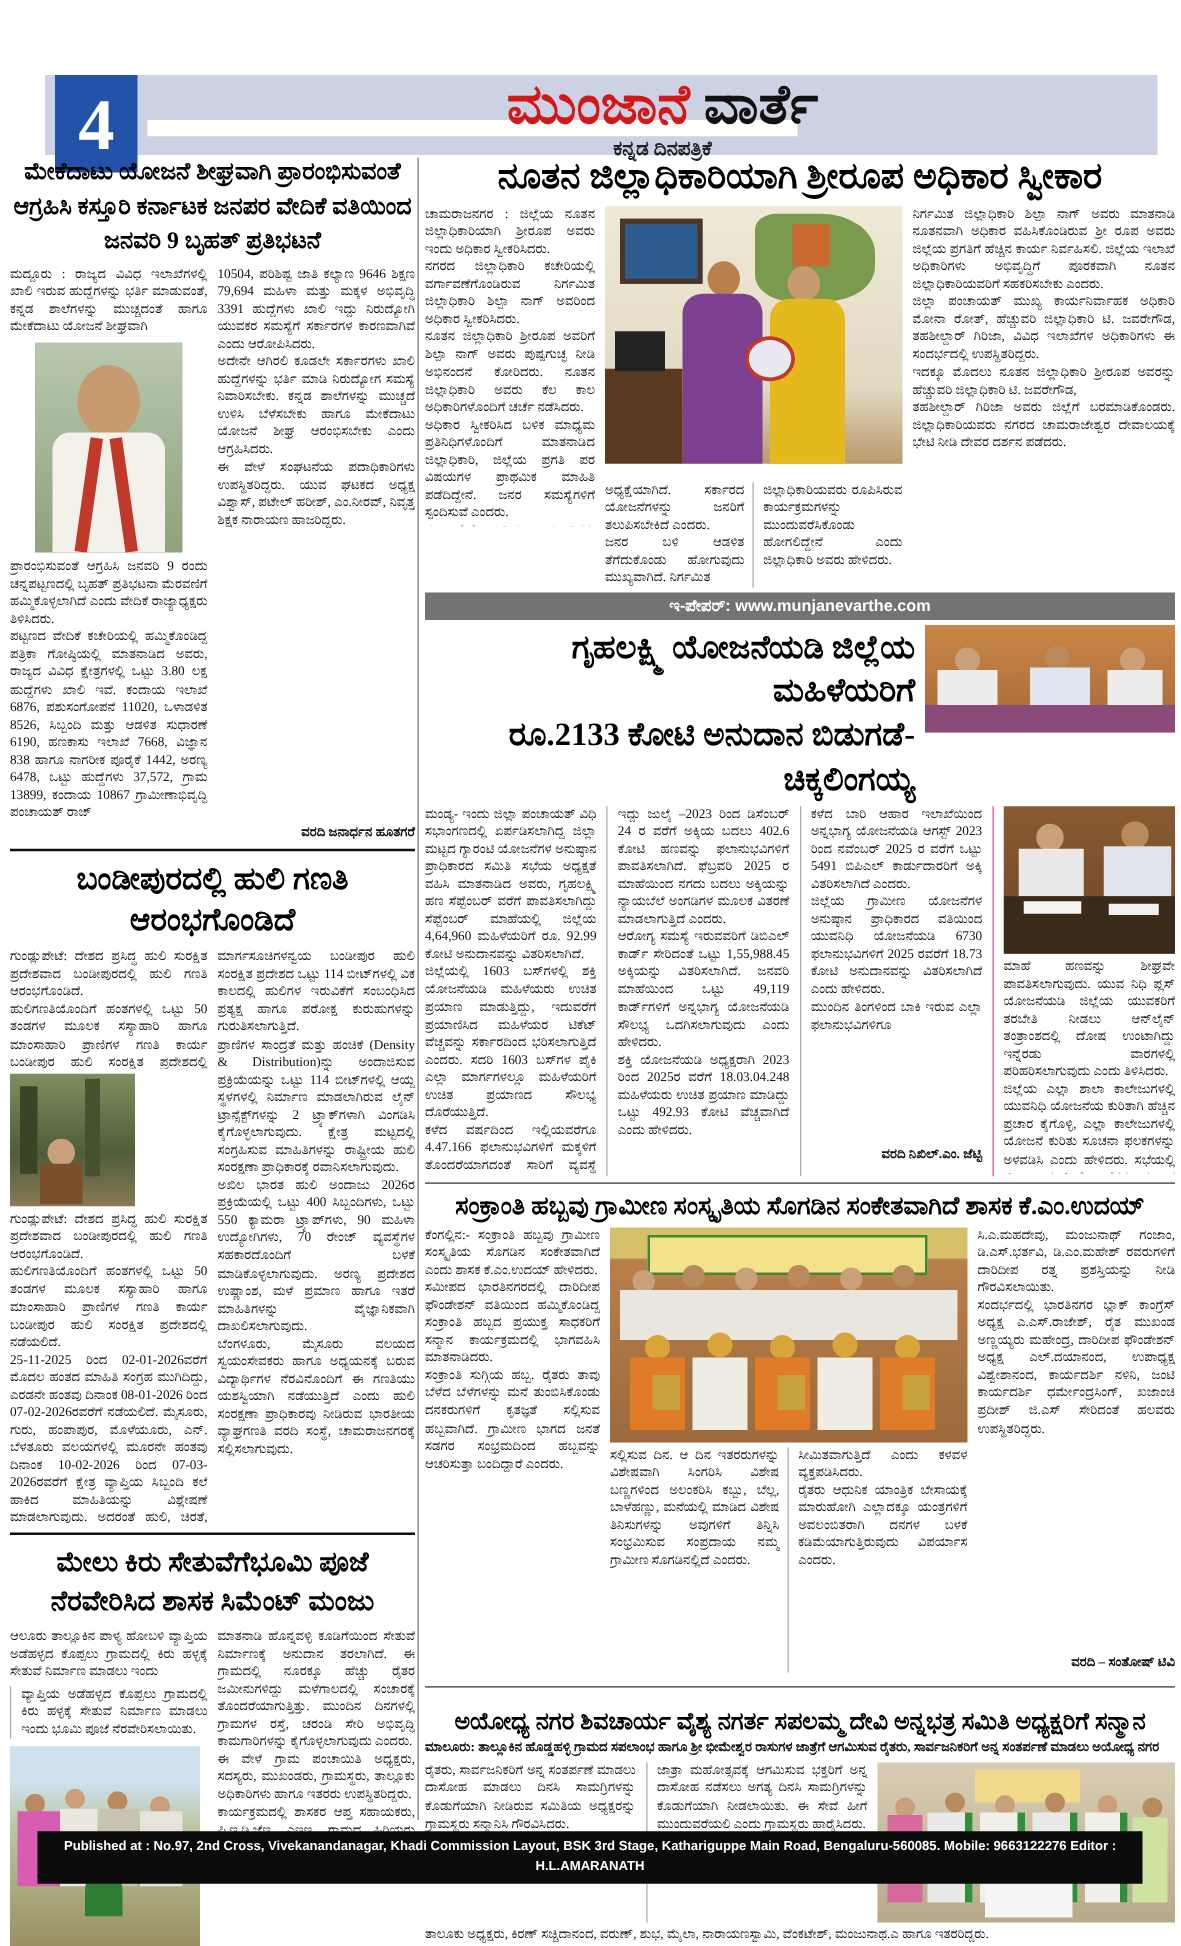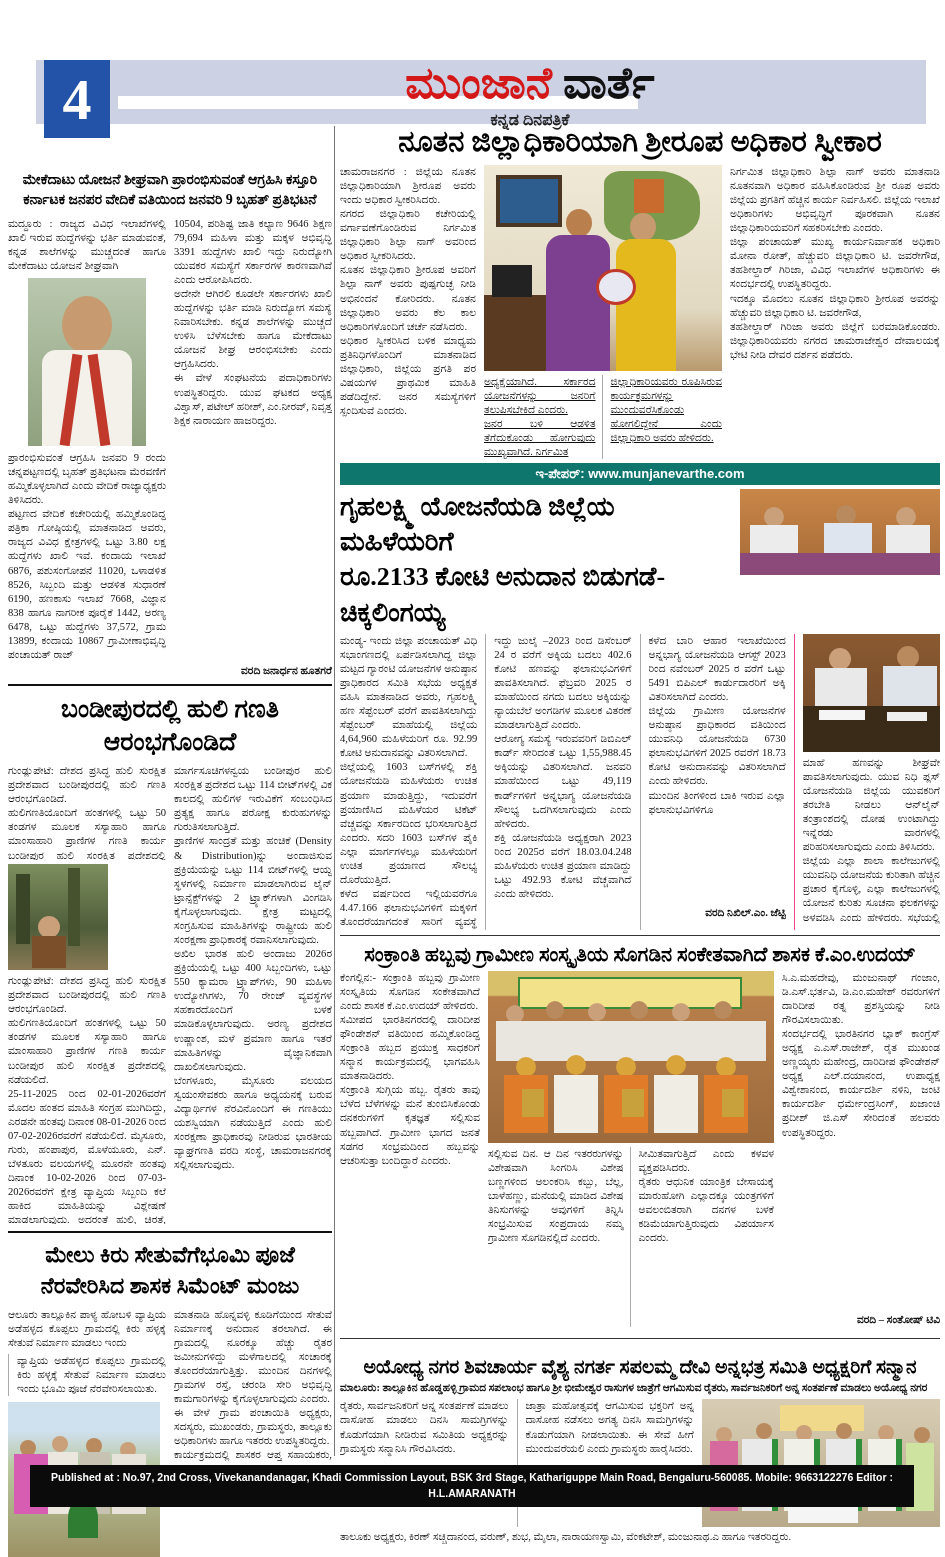"ಮೇಕೆದಾಟು ಯೋಜನೆ ಶೀಘ್ರವಾಗಿ ಪ್ರಾರಂಭಿಸುವಂತೆ" .hl1 { font-size: 14px -> 19px; margin-top: 46px -> none }
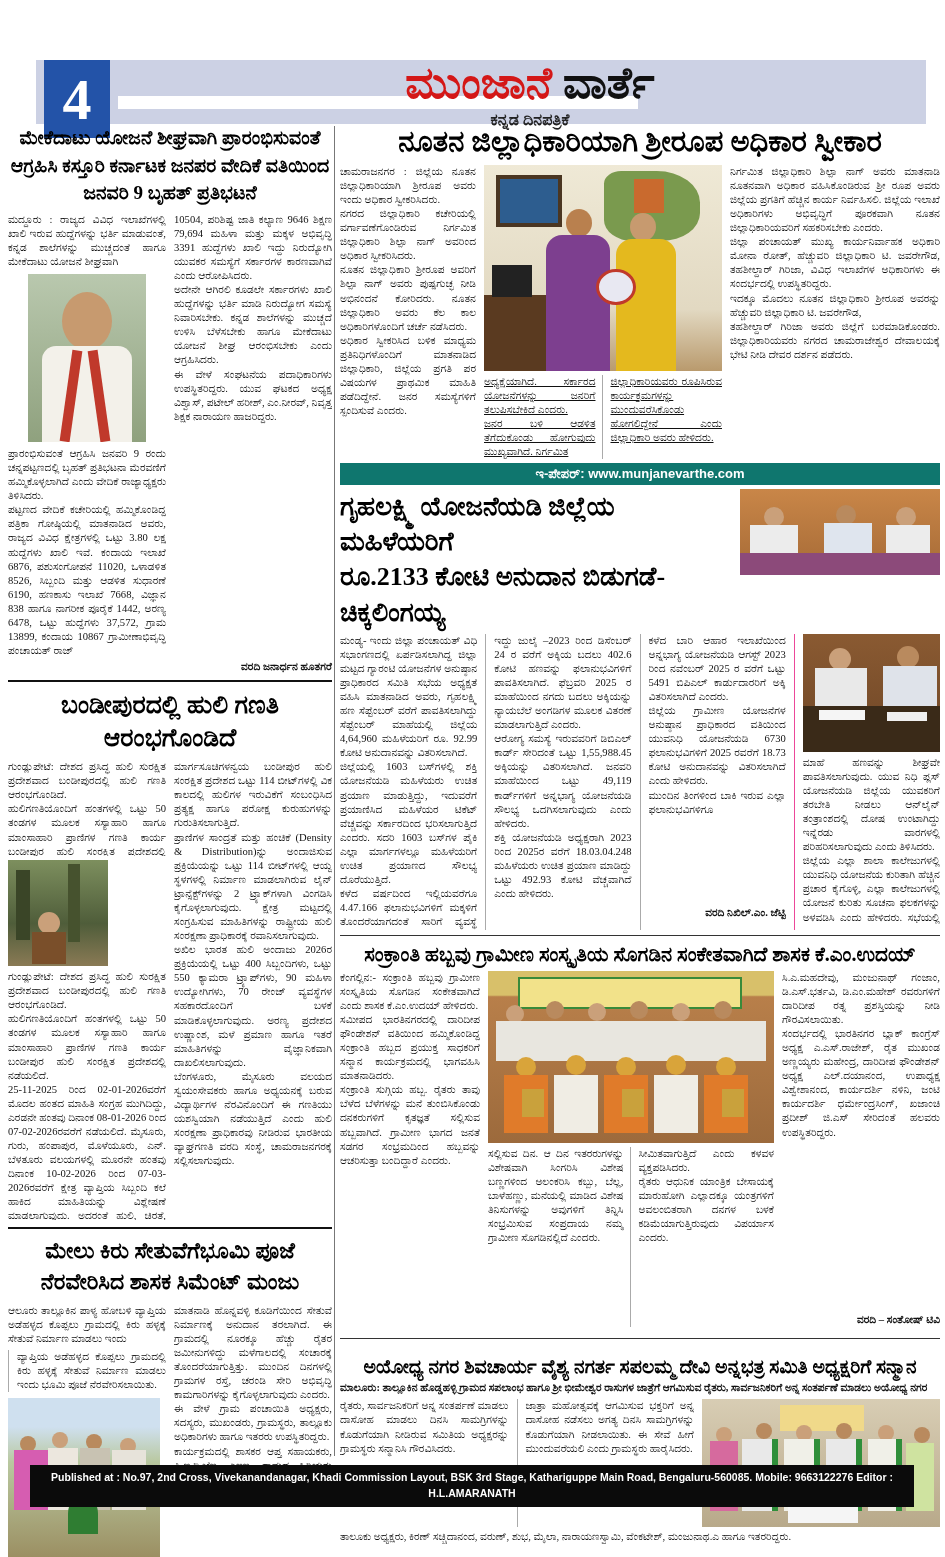"ಅಧ್ಯಕ್ಷೆಯಾಗಿದೆ. ಸರ್ಕಾರದ ಯೋಜನೆಗಳನ್ನು" div { margin-top: 4px -> 15px; text-decoration: underline -> none }
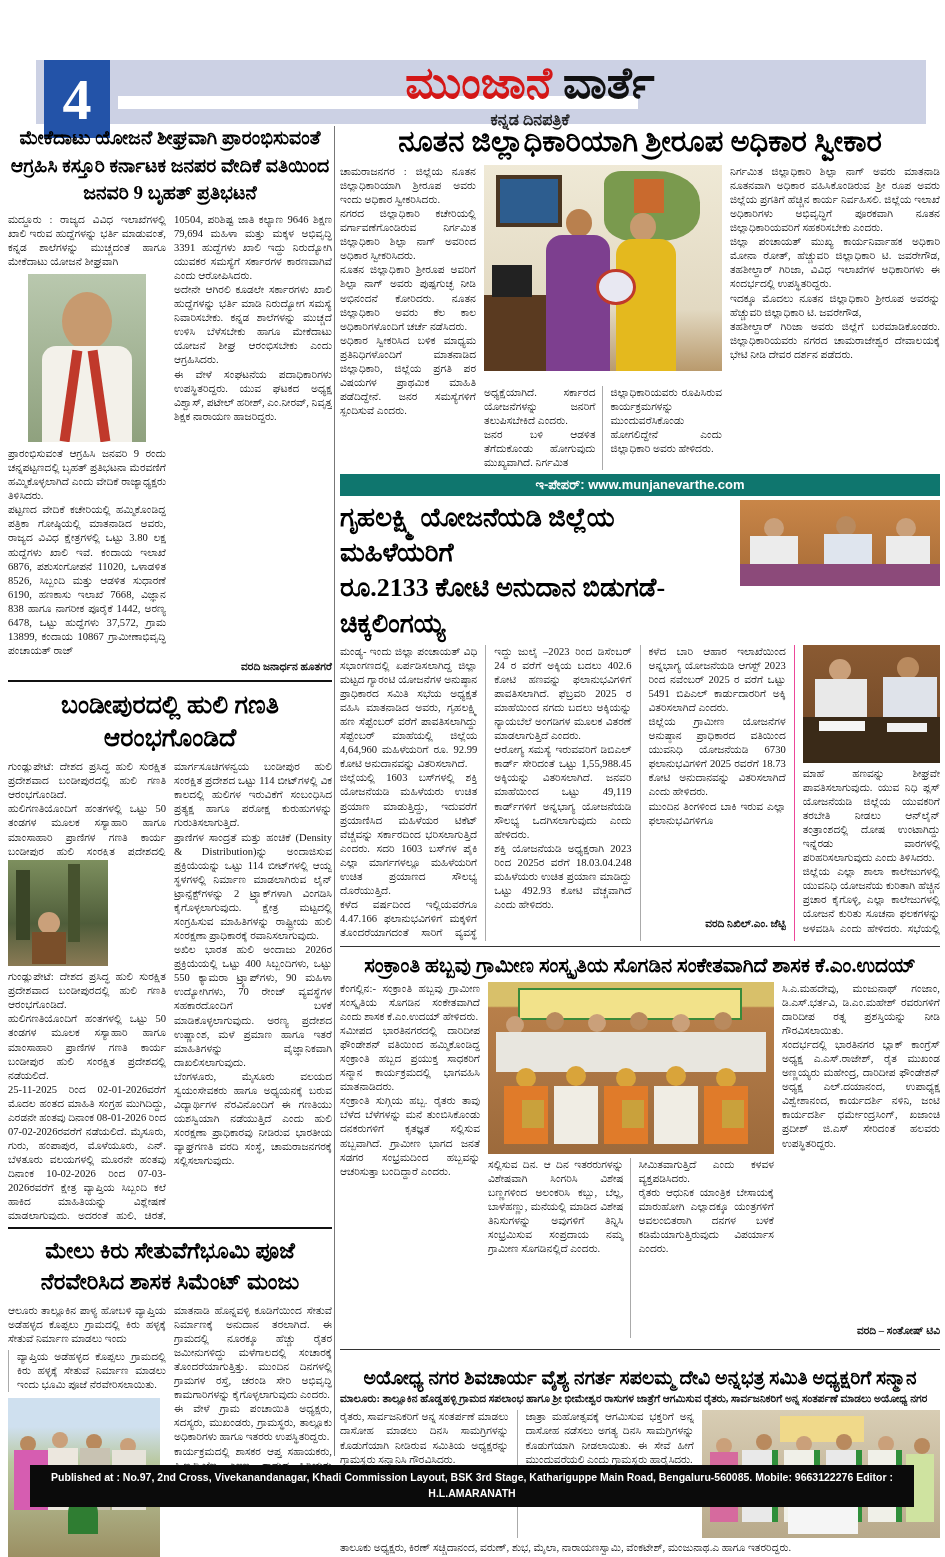"ಇ-ಪೇಪರ್: www.munjanevarthe.com" .banner { background: #0f766e -> #737373 }
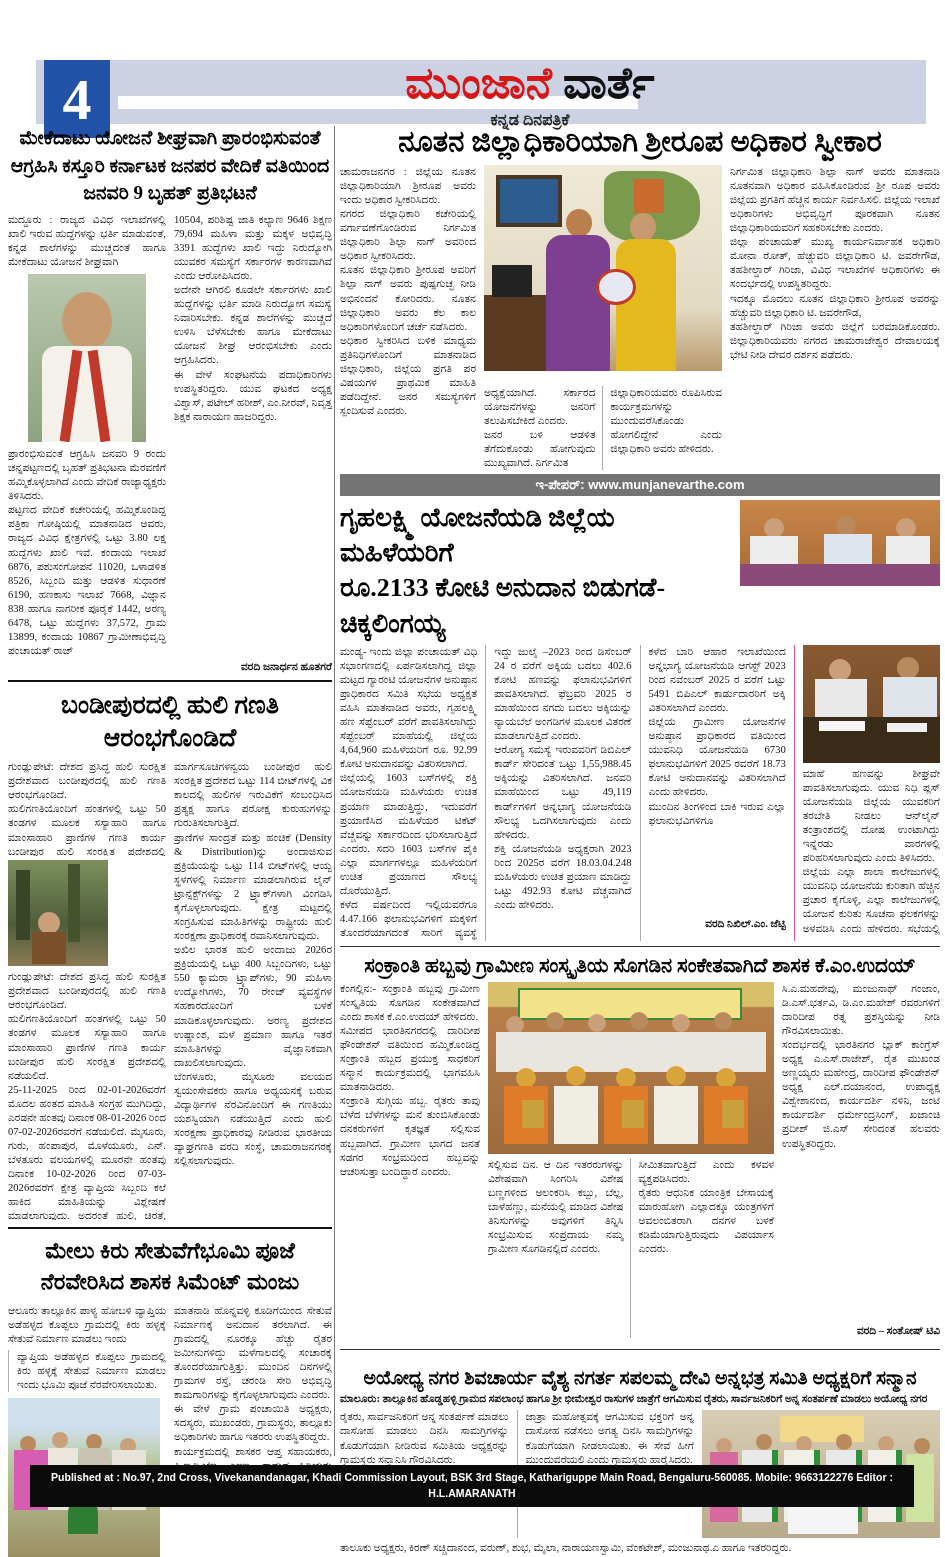"ಗೃಹಲಕ್ಷ್ಮಿ ಯೋಜನೆಯಡಿ ಜಿಲ್ಲೆಯ ಮಹಿಳೆಯರಿಗೆ" .hlG { text-align: left -> right }
